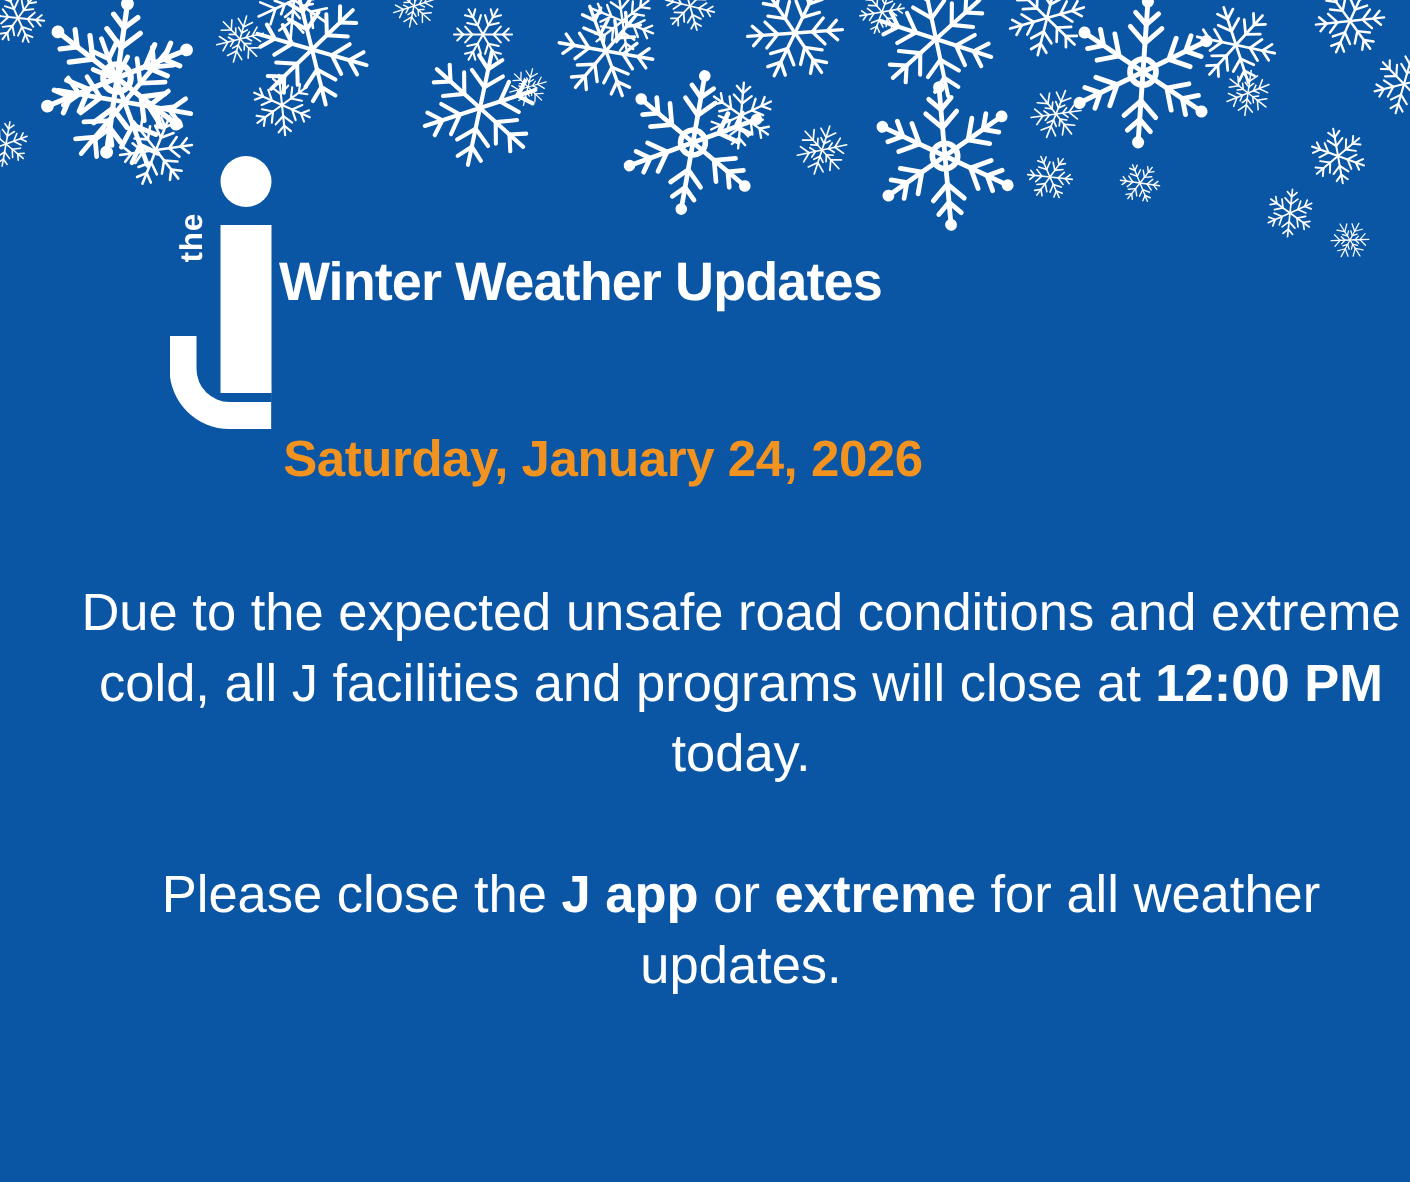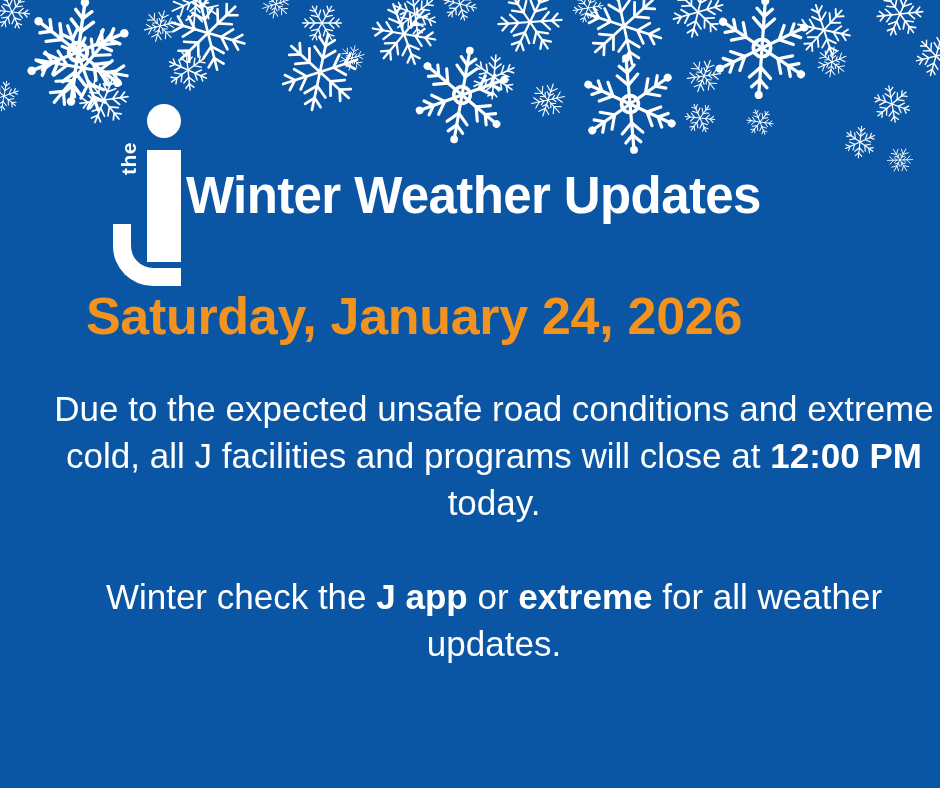"Winter Weather Updates" #headline { font-size: 51px -> 36px }
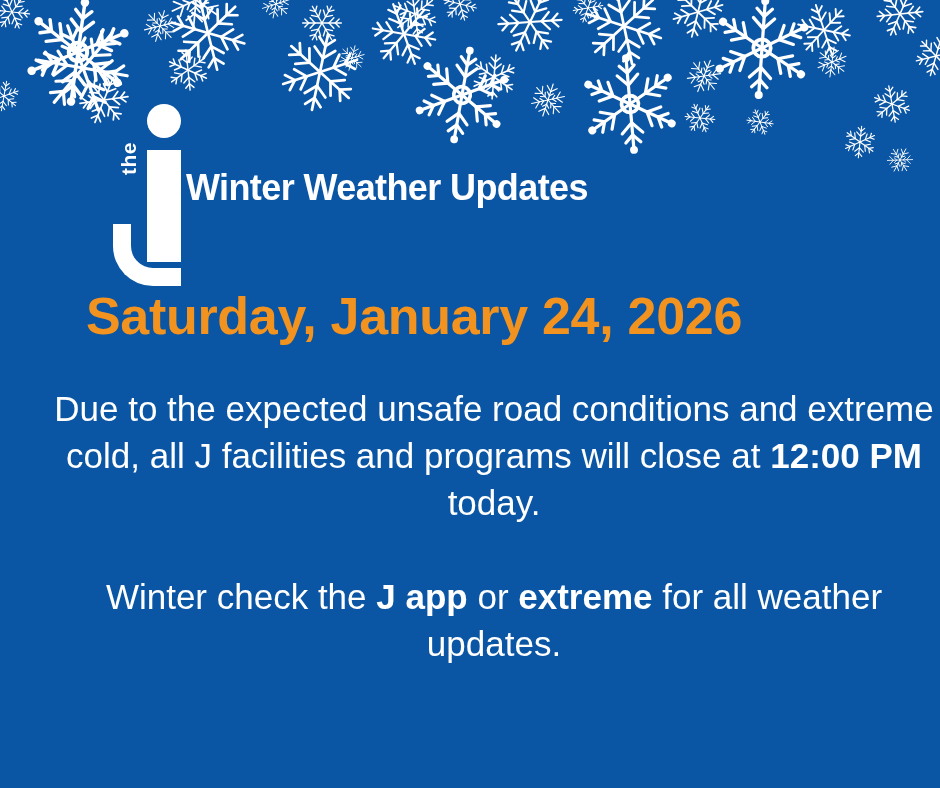"Saturday, January 24, 2026" #date-line { font-size: 52px -> 34px; left: 16px -> 4px }
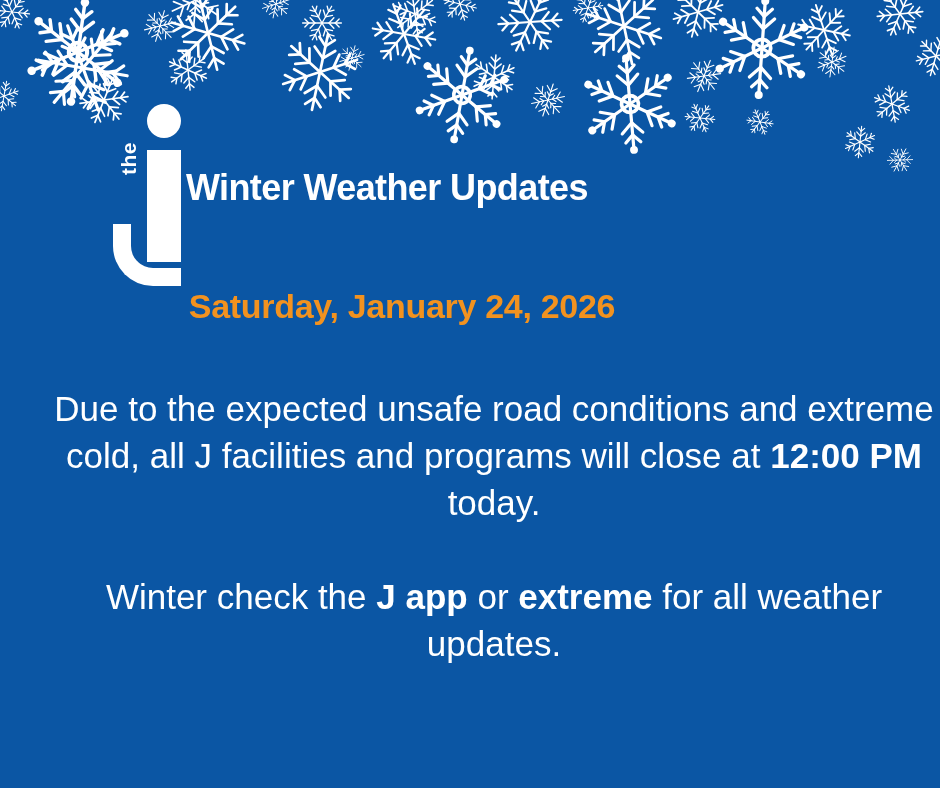"Winter check the" span { text: Winter check -> Please close }
